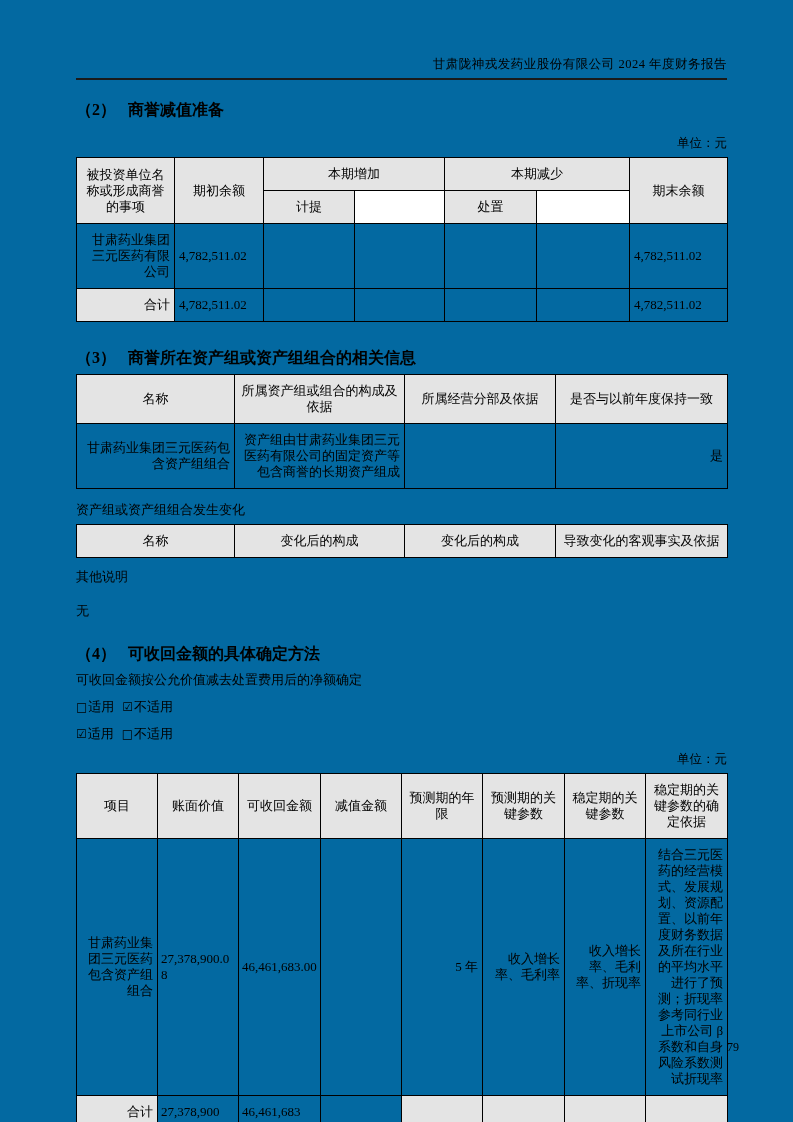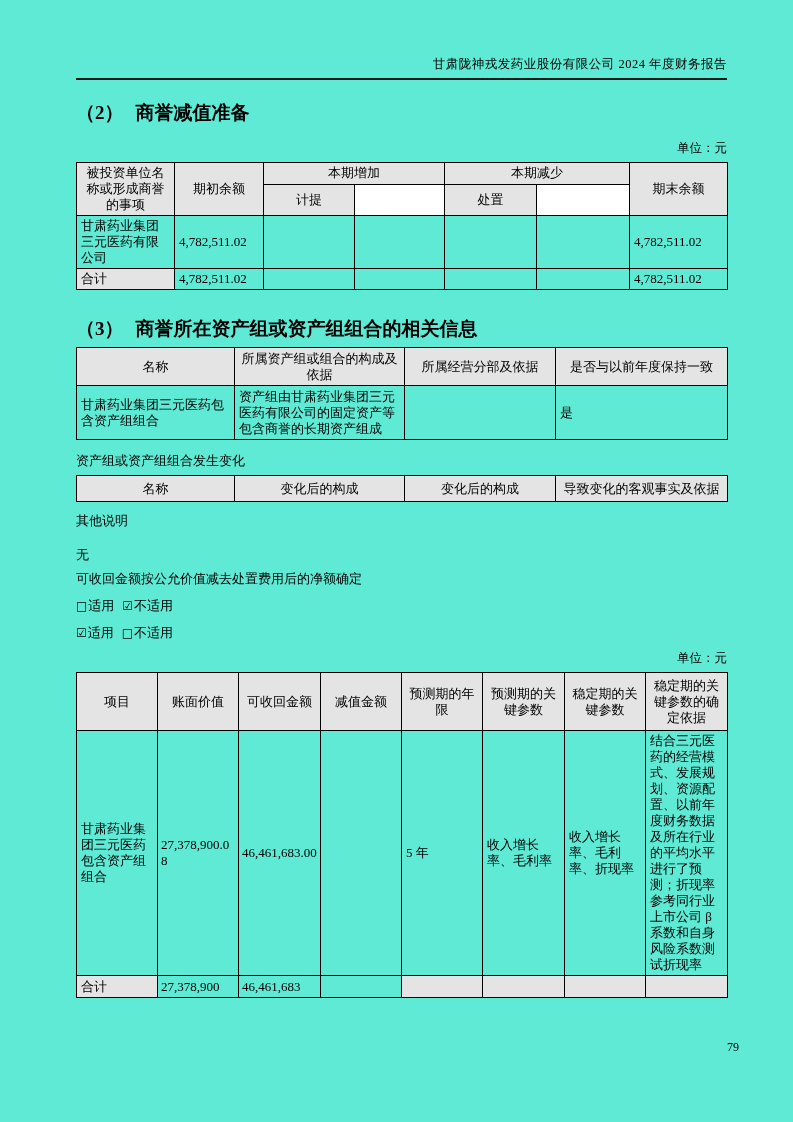"甘肃陇神戎发药业股份有限公司 2024 年度财务报告" .page { background: #5eead4 -> #0369a1 }
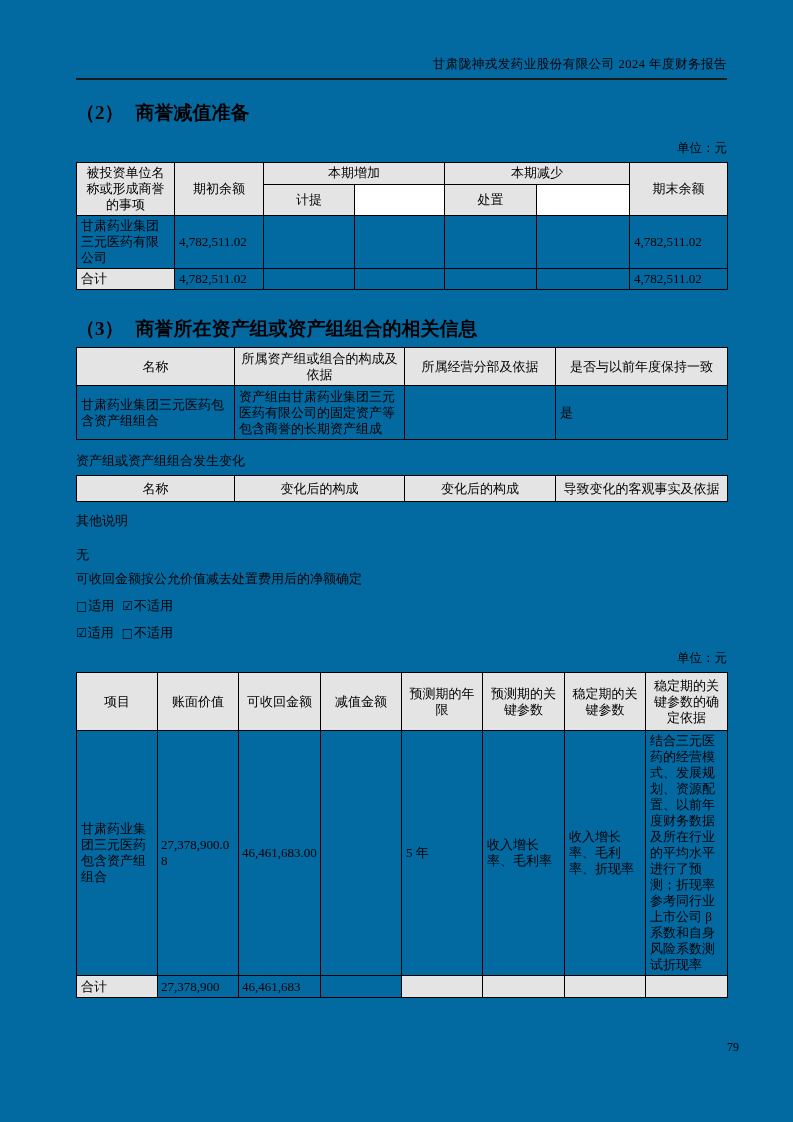"（2） 商誉减值准备" .section-heading { font-size: 19px -> 16px }
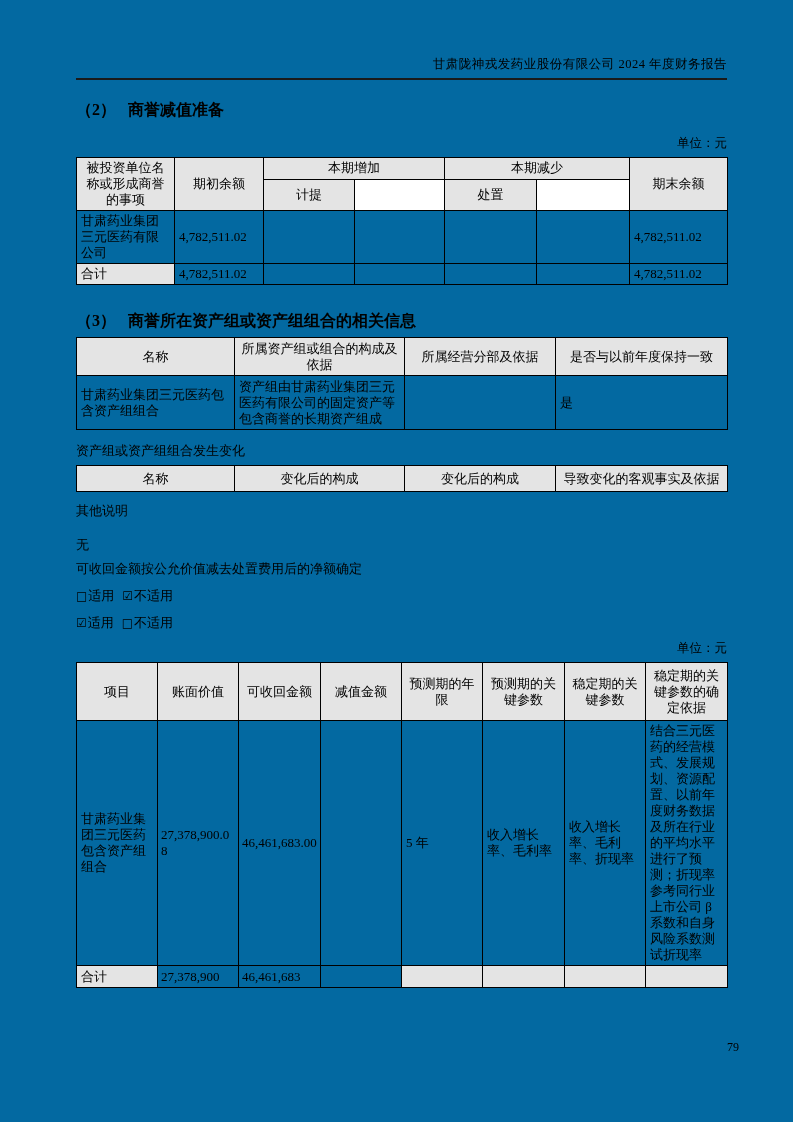"被投资单位名称或形成商誉的事项" .tbl td { padding: 2px 4px -> 8px 4px }
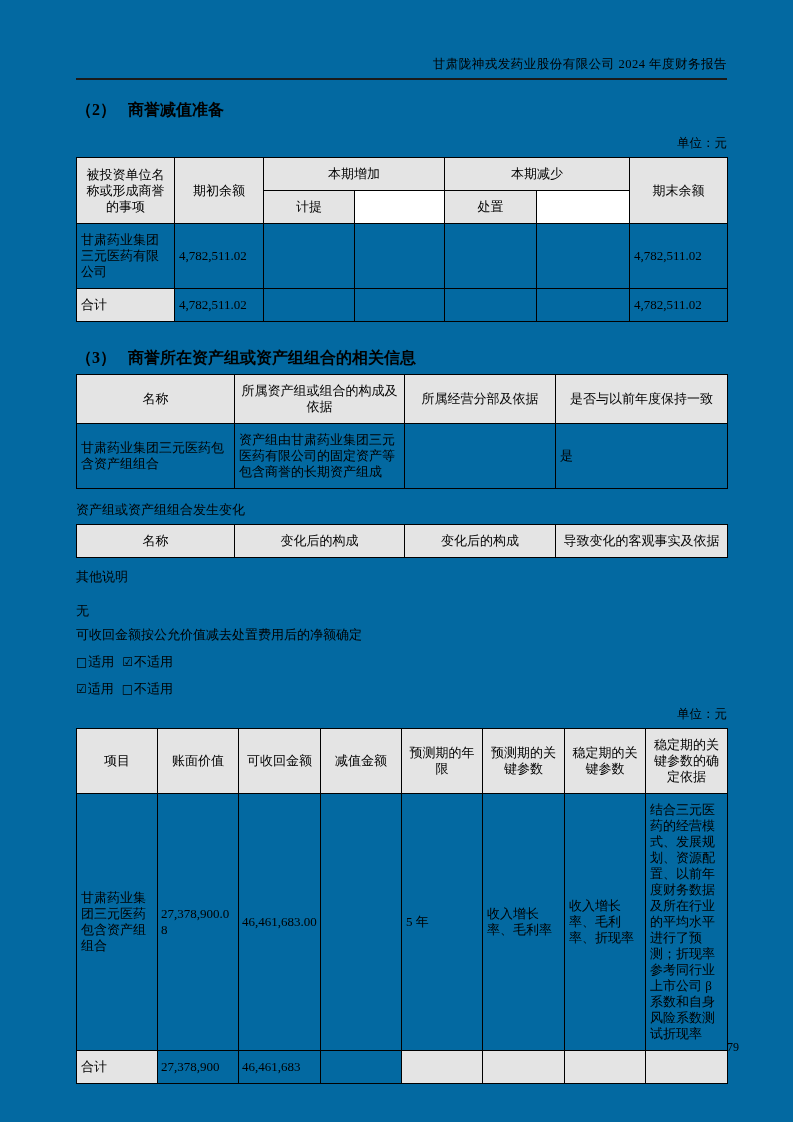"甘肃药业集团三元医药有限公司" .left { text-align: left -> right }
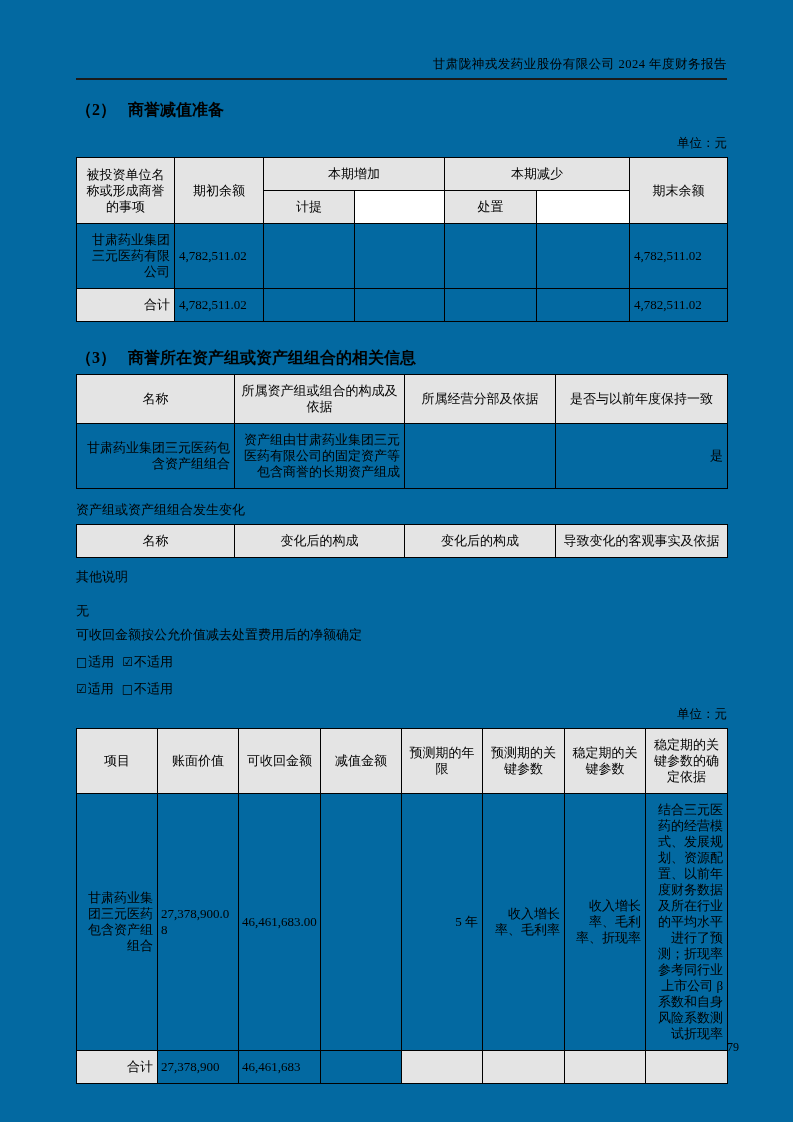"（4） 可收回金额的具体确定方法" div.section-heading { html: none -> <div> <span>（4）</span><span>可收回金额的具体确定方法</span> </div> }
